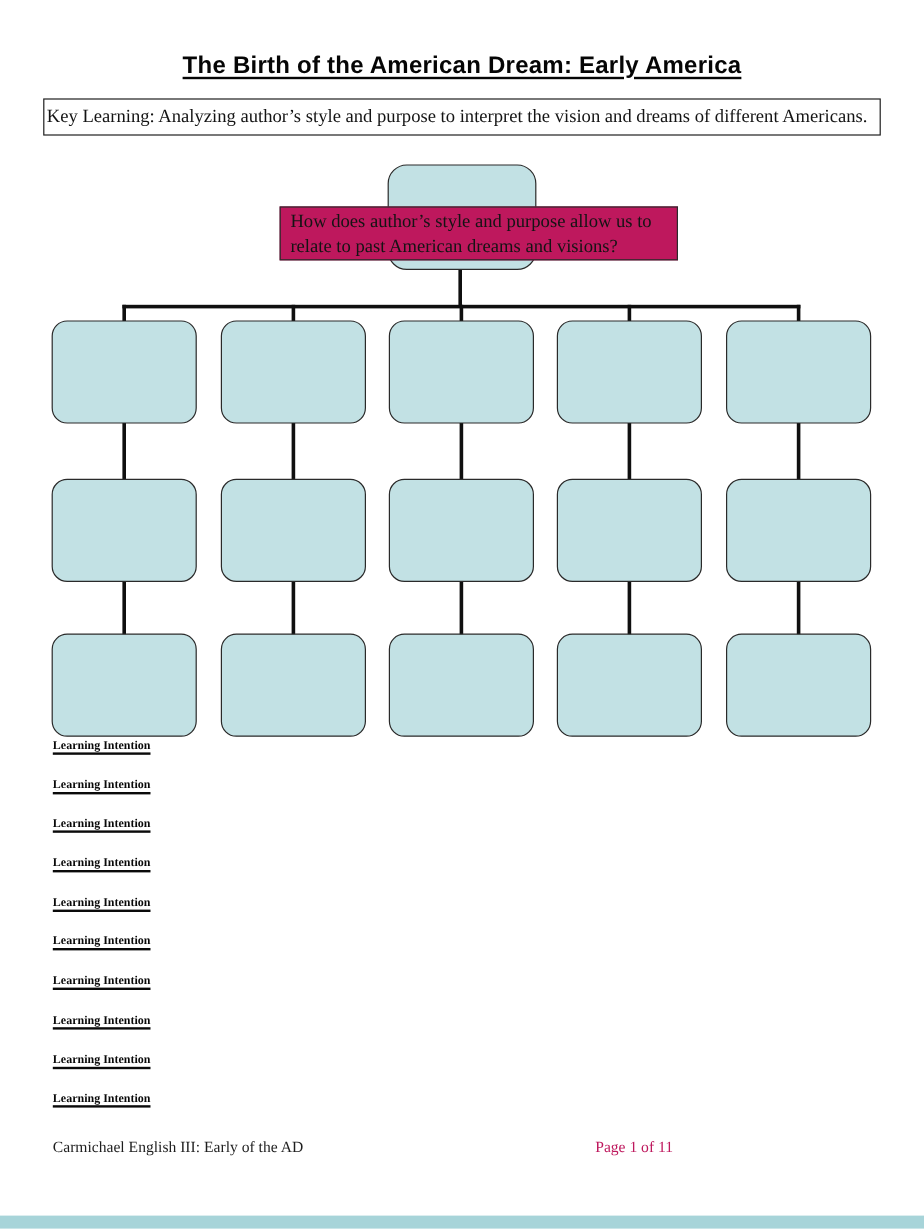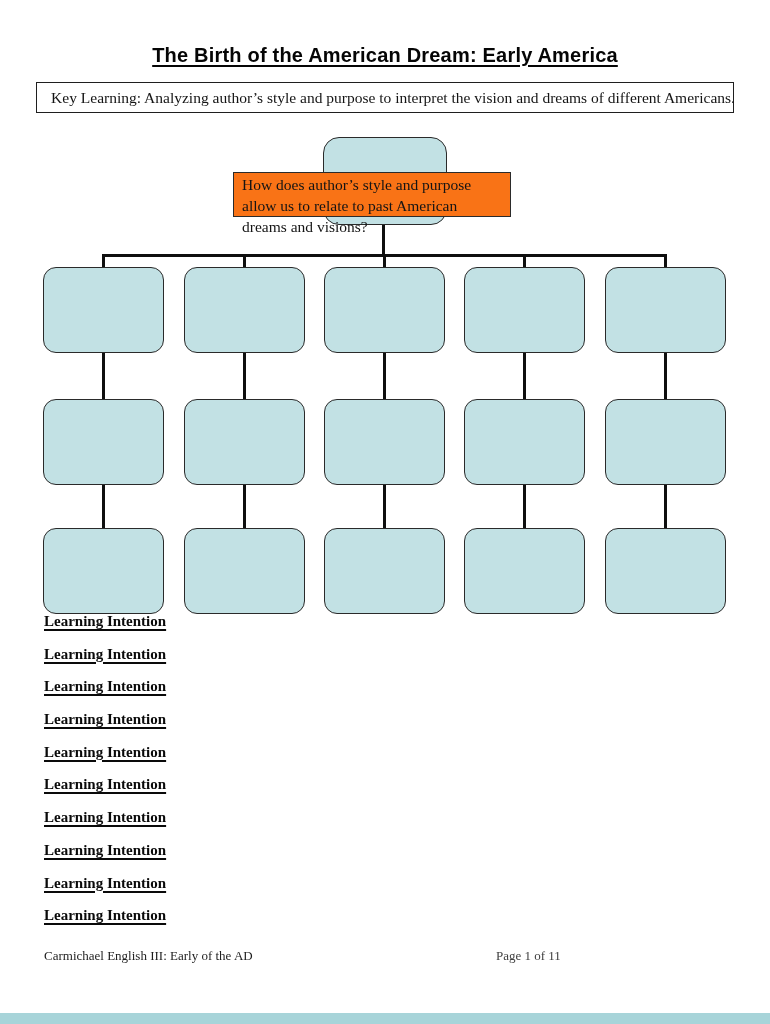"Key Learning: Analyzing author’s style" .key-learning-box { justify-content: center -> none; padding-left: 16px -> 2px }
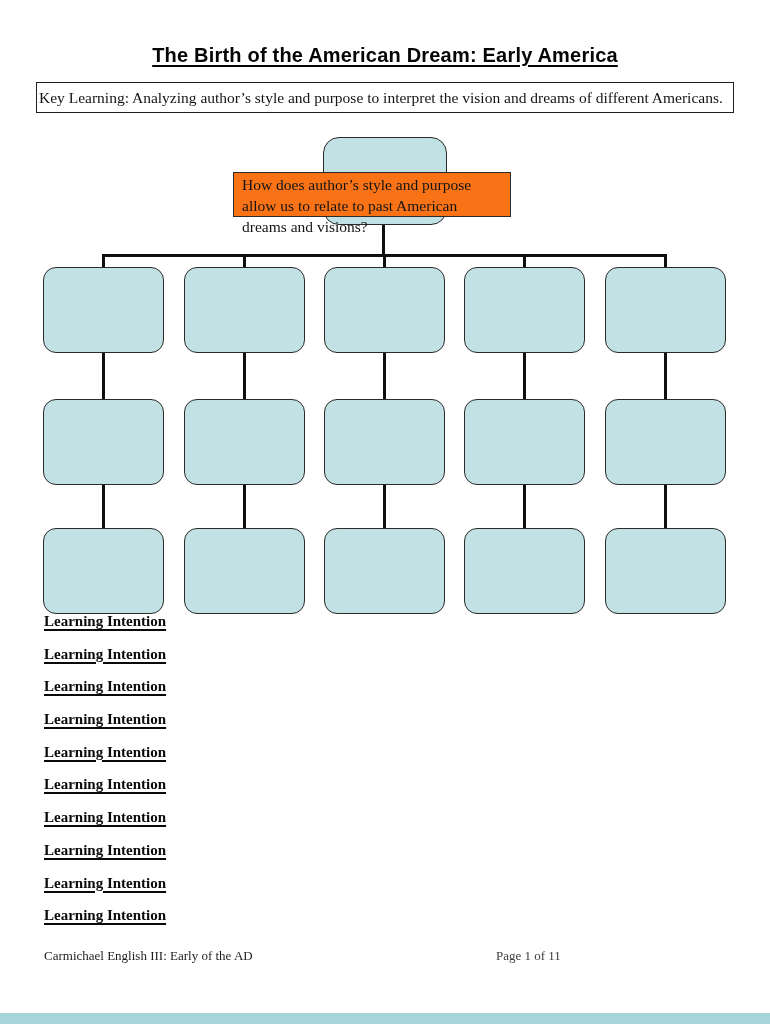"How does author’s style and" .question-box { background: #f97316 -> #be185d; width: 278px -> 332px }
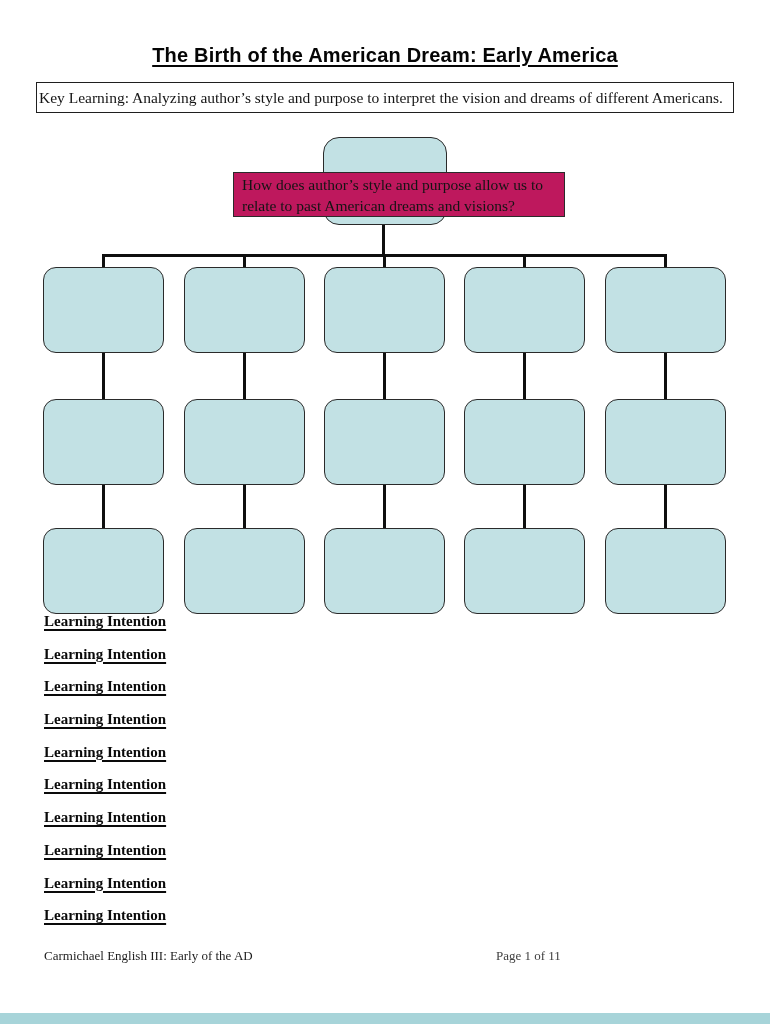"Learning Intention" .li-link { font-size: 15px -> 10px }
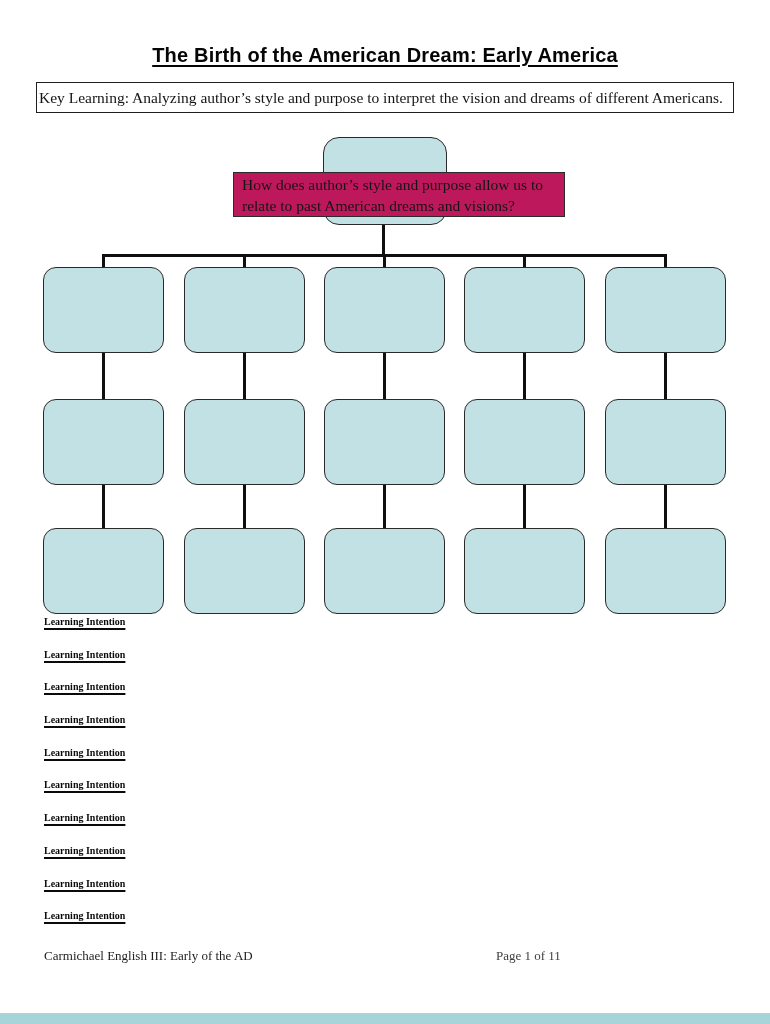"Page 1 of 11" .footer-right { color: #404040 -> #be185d }
